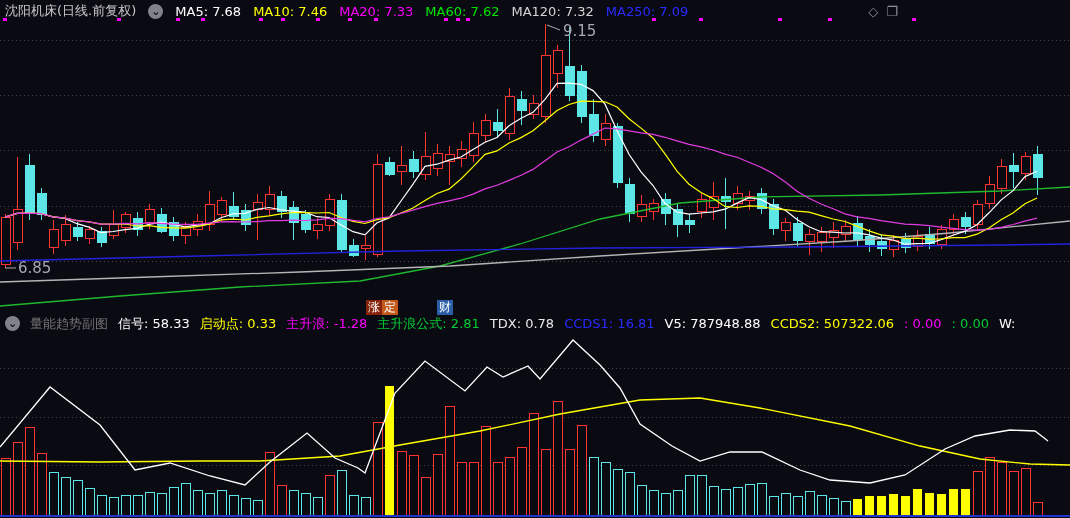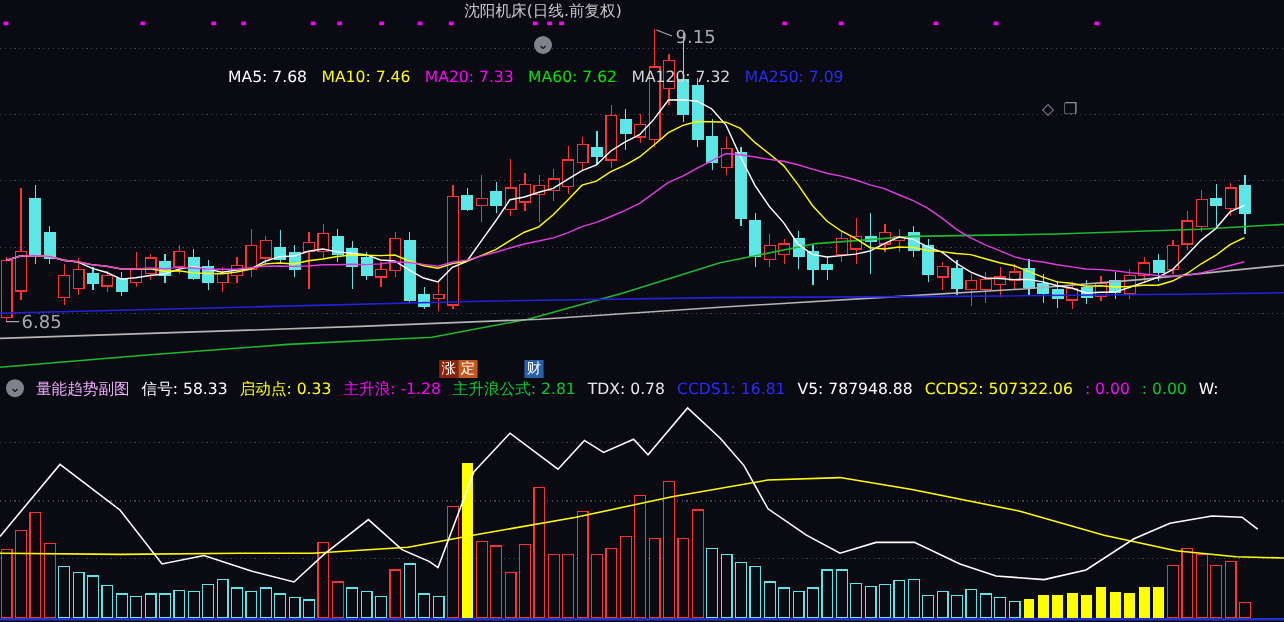"沈阳机床(日线.前复权)" .hdr { flex-direction: column -> none }
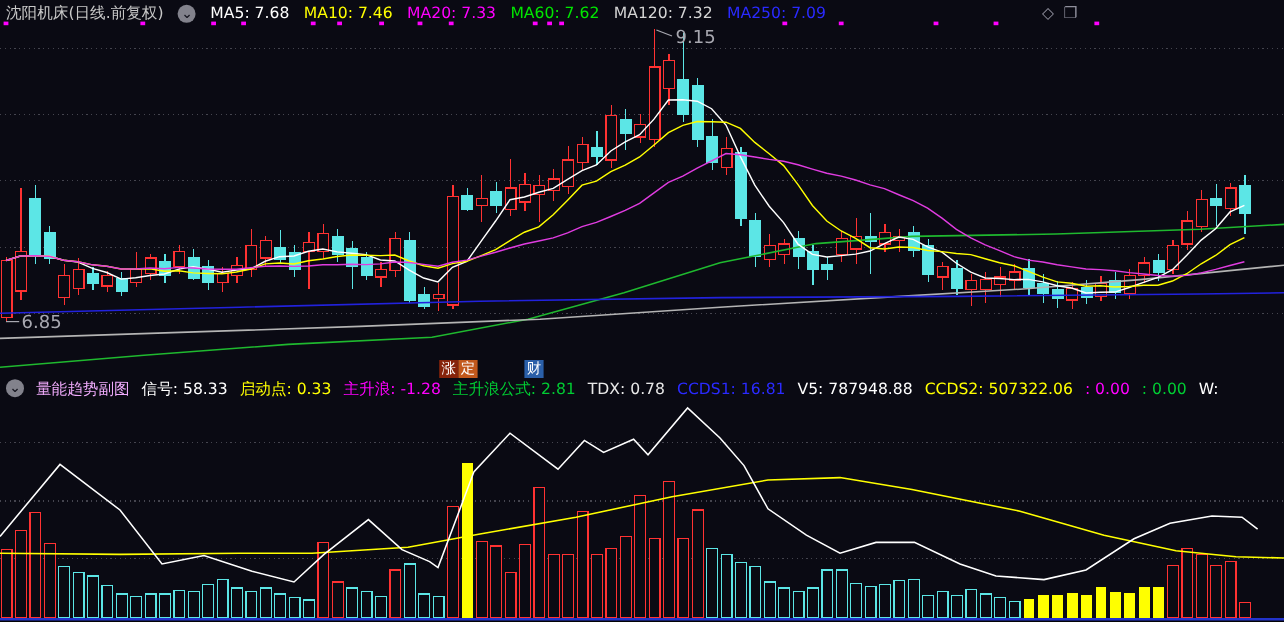"量能趋势副图" .ind-row .ind-name { color: #f0abfc -> #737373 }
